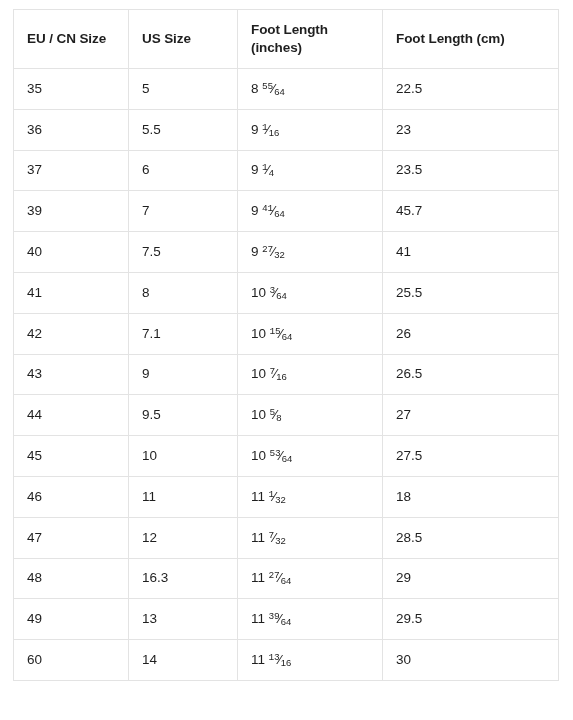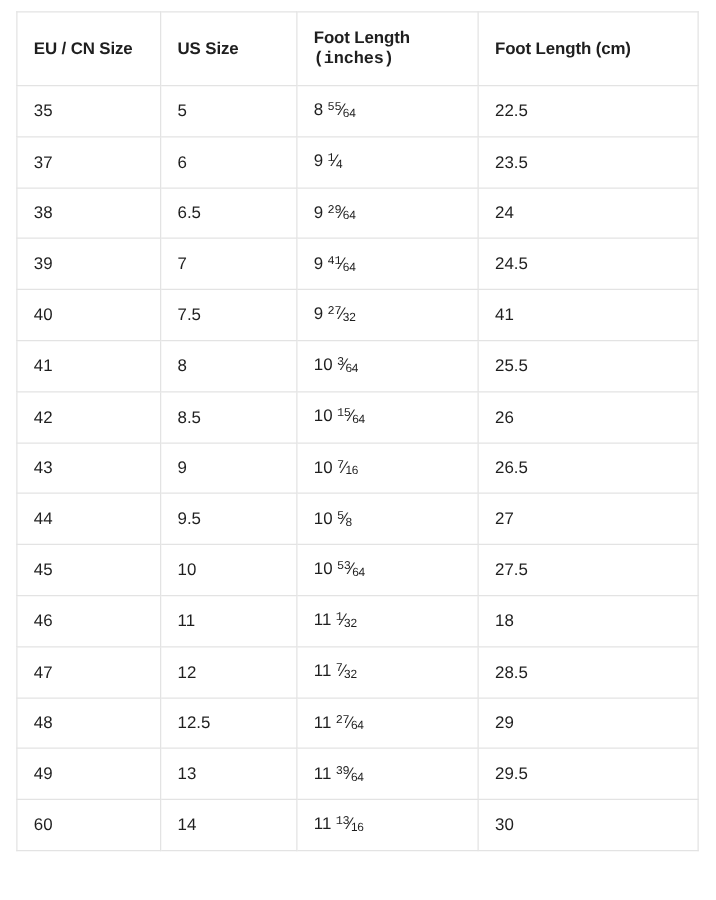"(inches)" .hdr-line2 { font-family: Liberation Mono, monospace -> none }
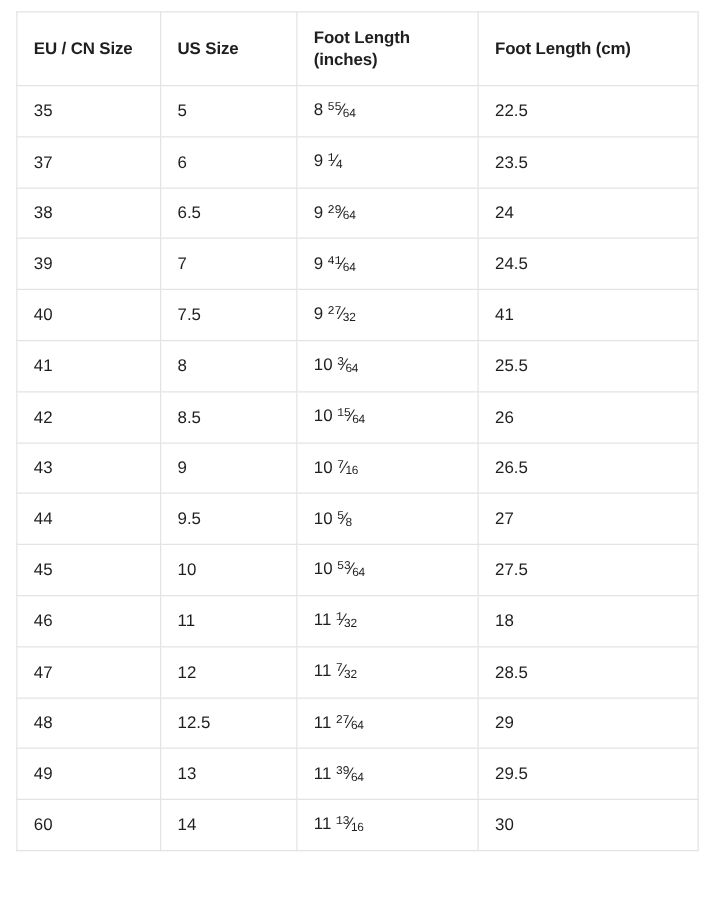"36" tr { html: none -> <tr> <td>36</td> <td>5.5</td> <td><span><span>9</span><span><span>1</span><span>⁄</span><span>16</span></span></span></td> <td>23</td> </tr> }
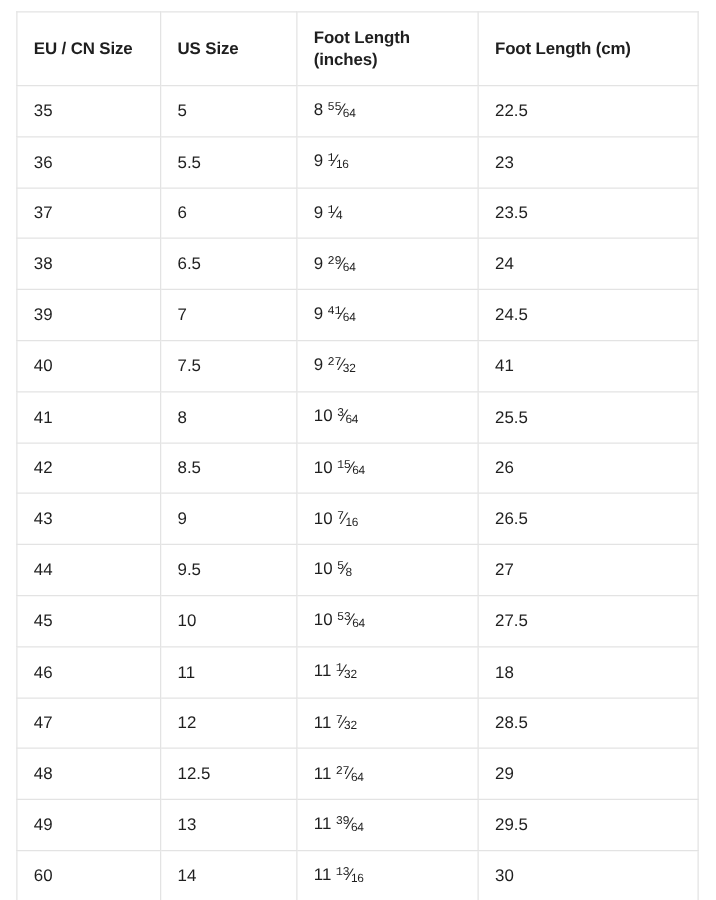"38" tr { html: <tr> <td>38</td> <td>6.5</td> <td><span><span>9</span><span><span>29</span><span>⁄</span><span>64</span></span></span></td> <td>24</td> </tr> -> none }
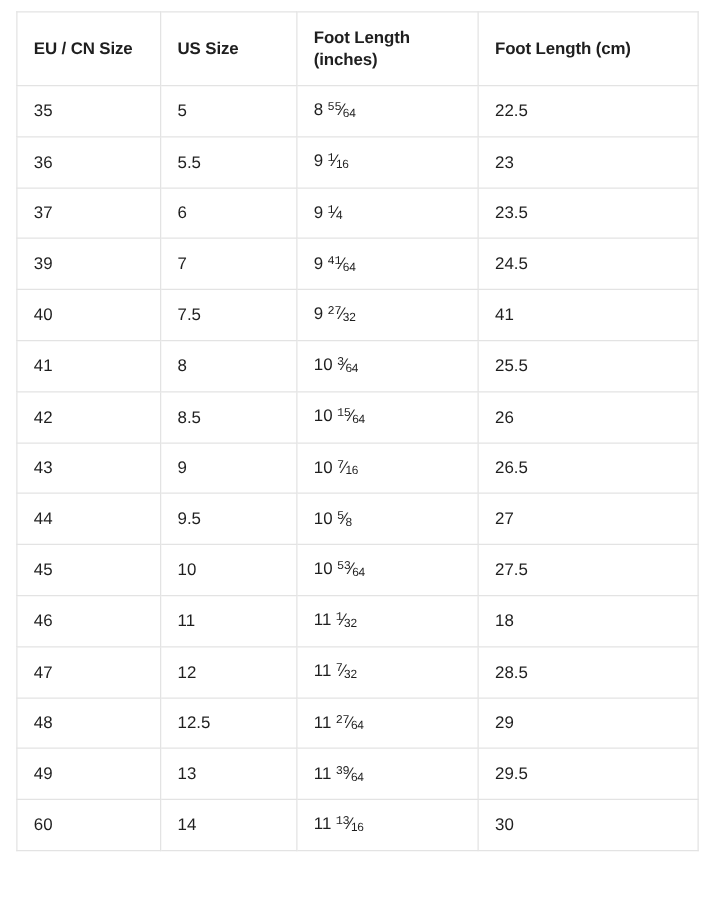"24.5" td { text: 24.5 -> 45.7 }
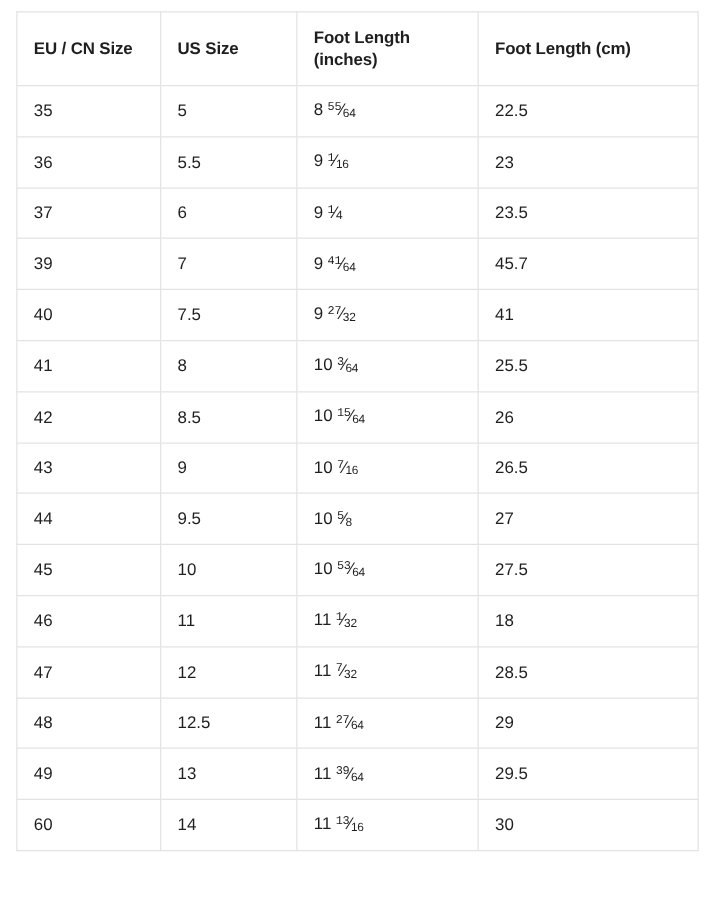"8.5" td { text: 8.5 -> 7.1 }
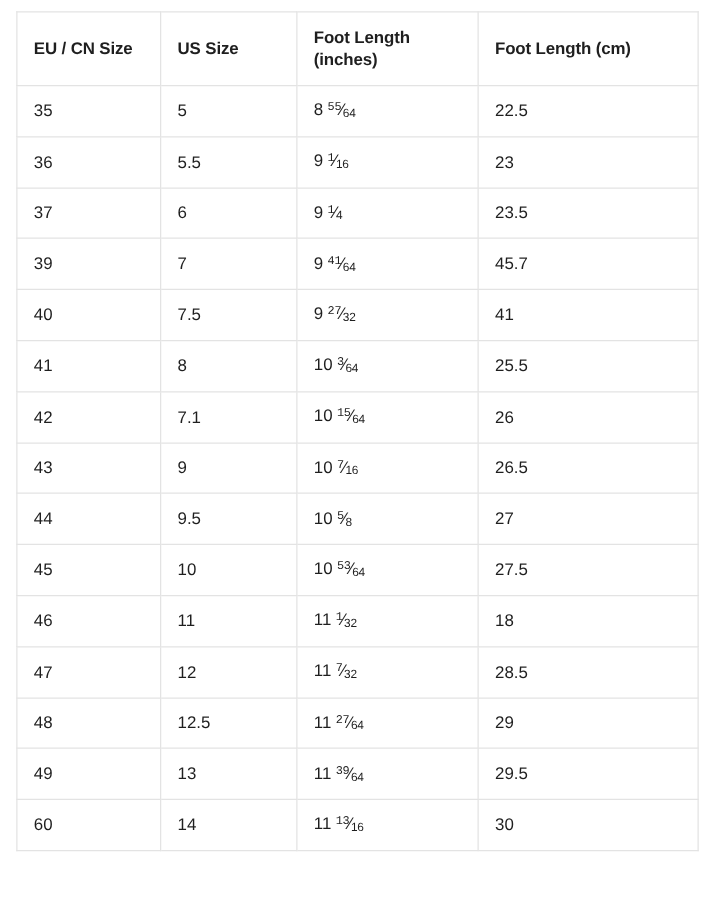"12.5" td { text: 12.5 -> 16.3 }
